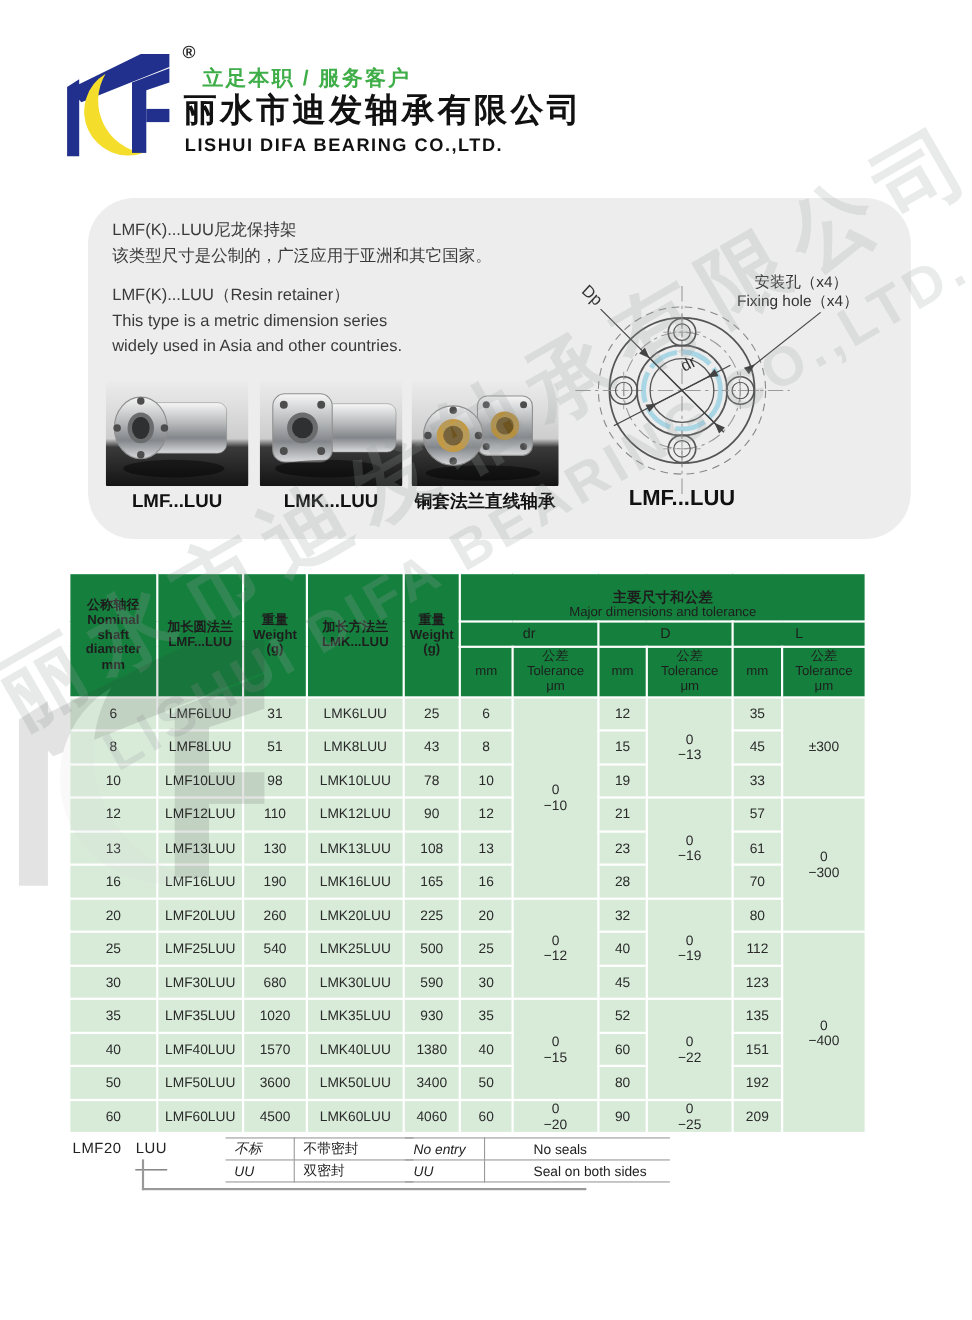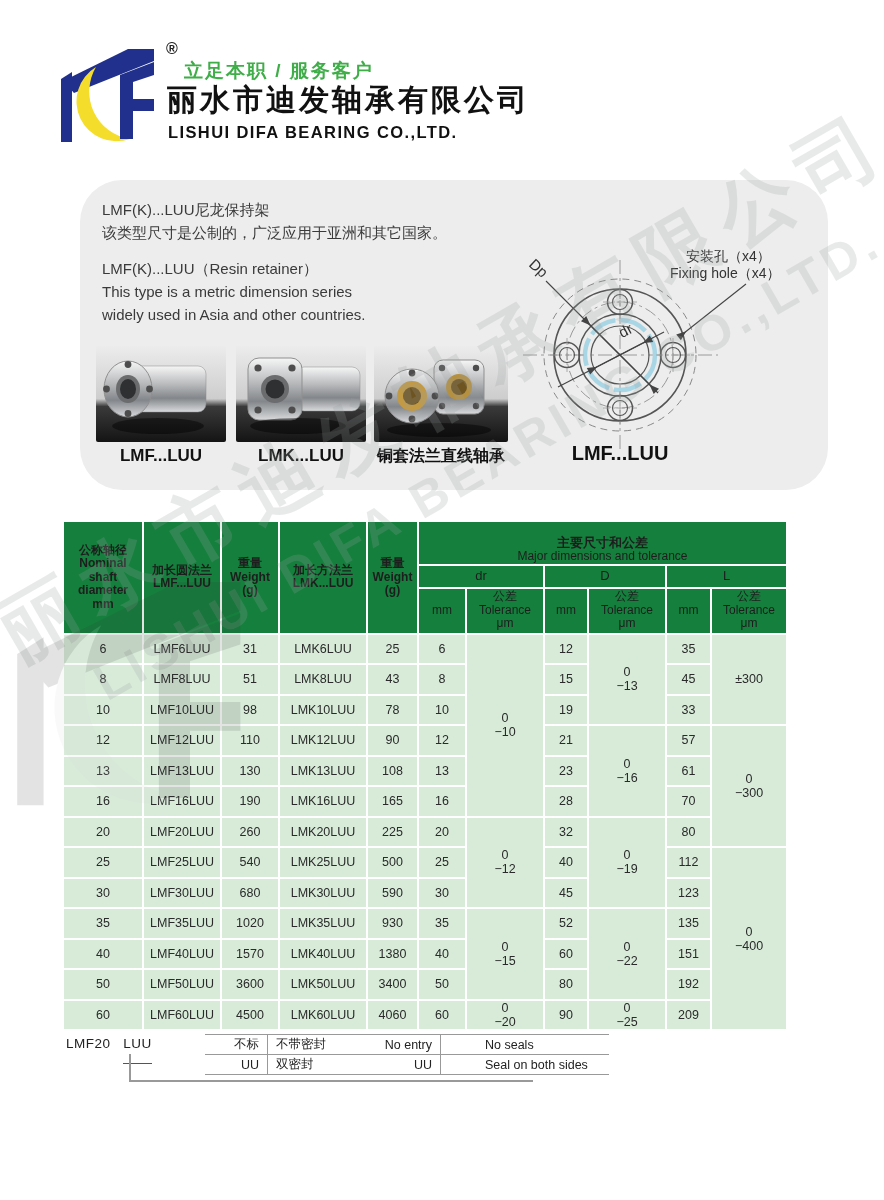"不标" .seal-table td:first-child { font-style: none -> italic; text-align: right -> left }
